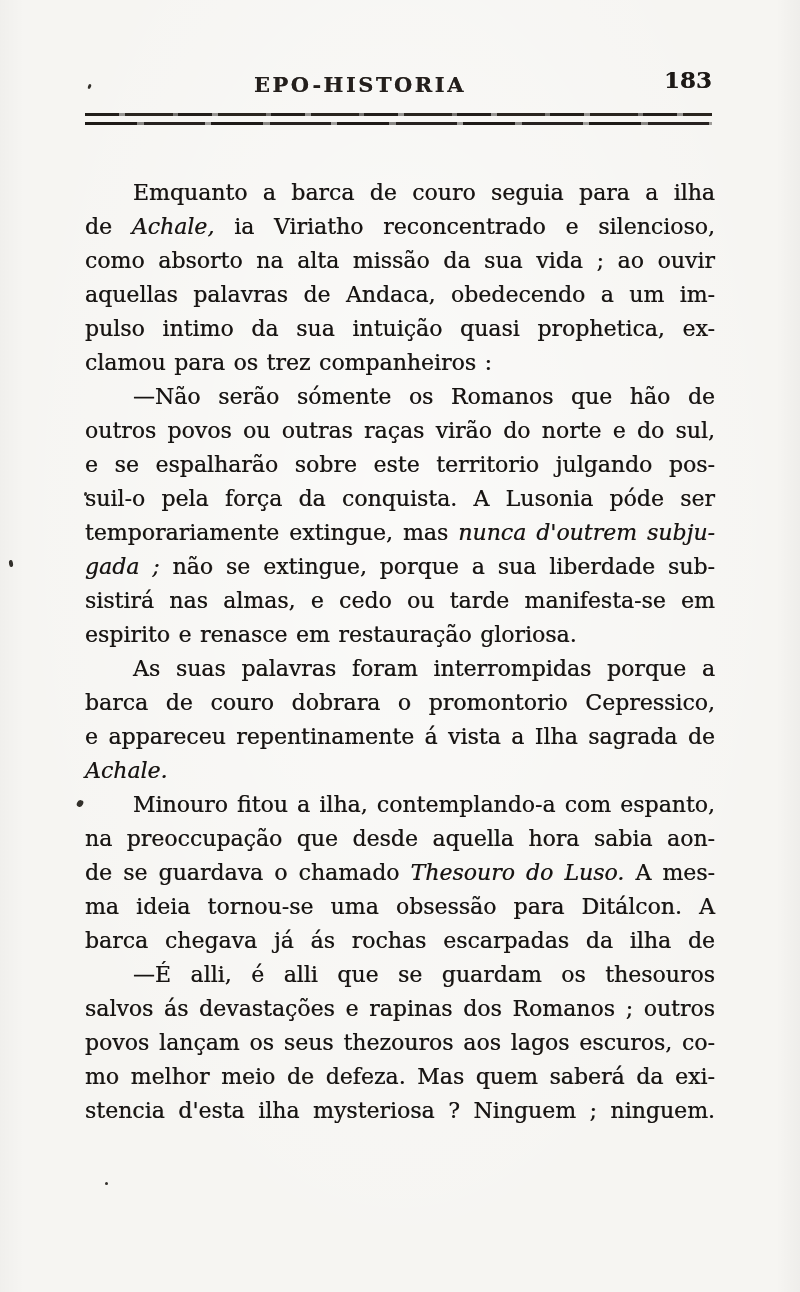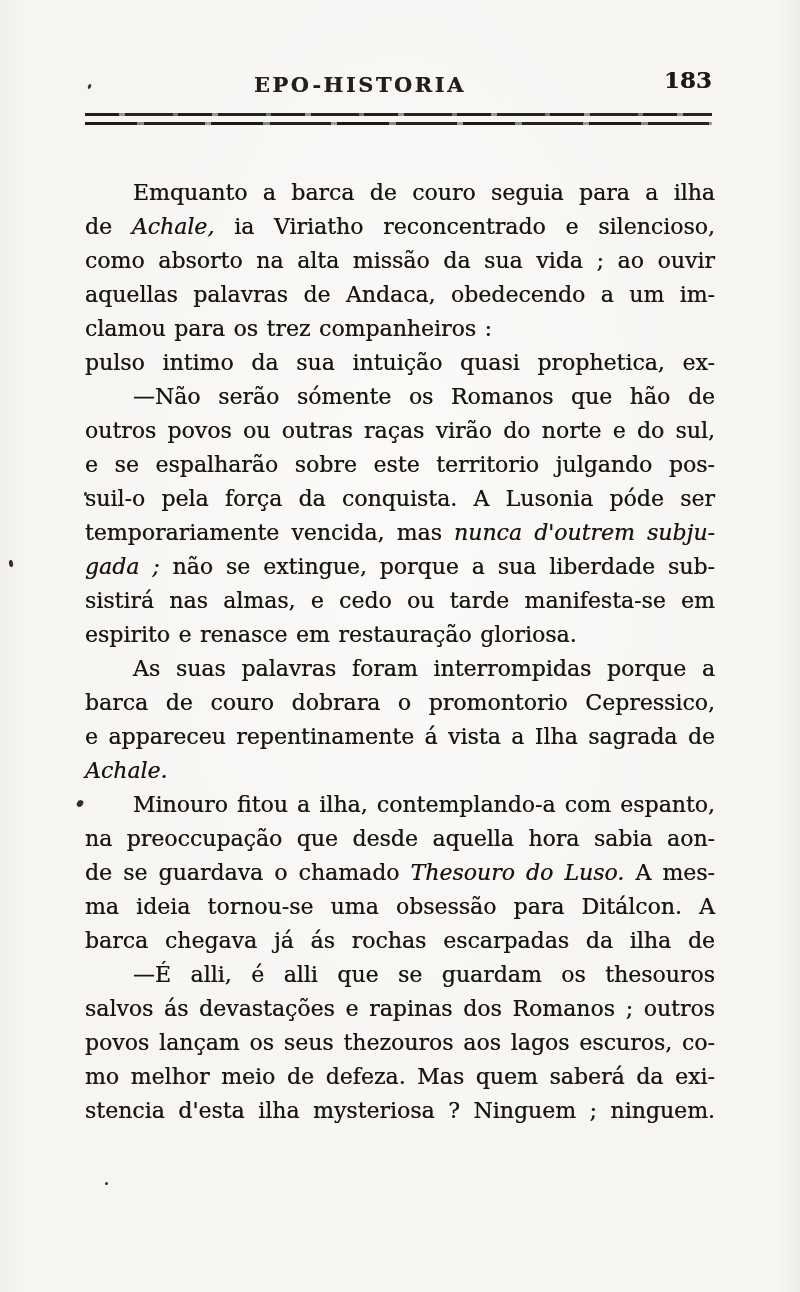"clamou para os trez companheiros" div.line { order: before "pulso intimo da sua intuição" -> after "pulso intimo da sua intuição" }
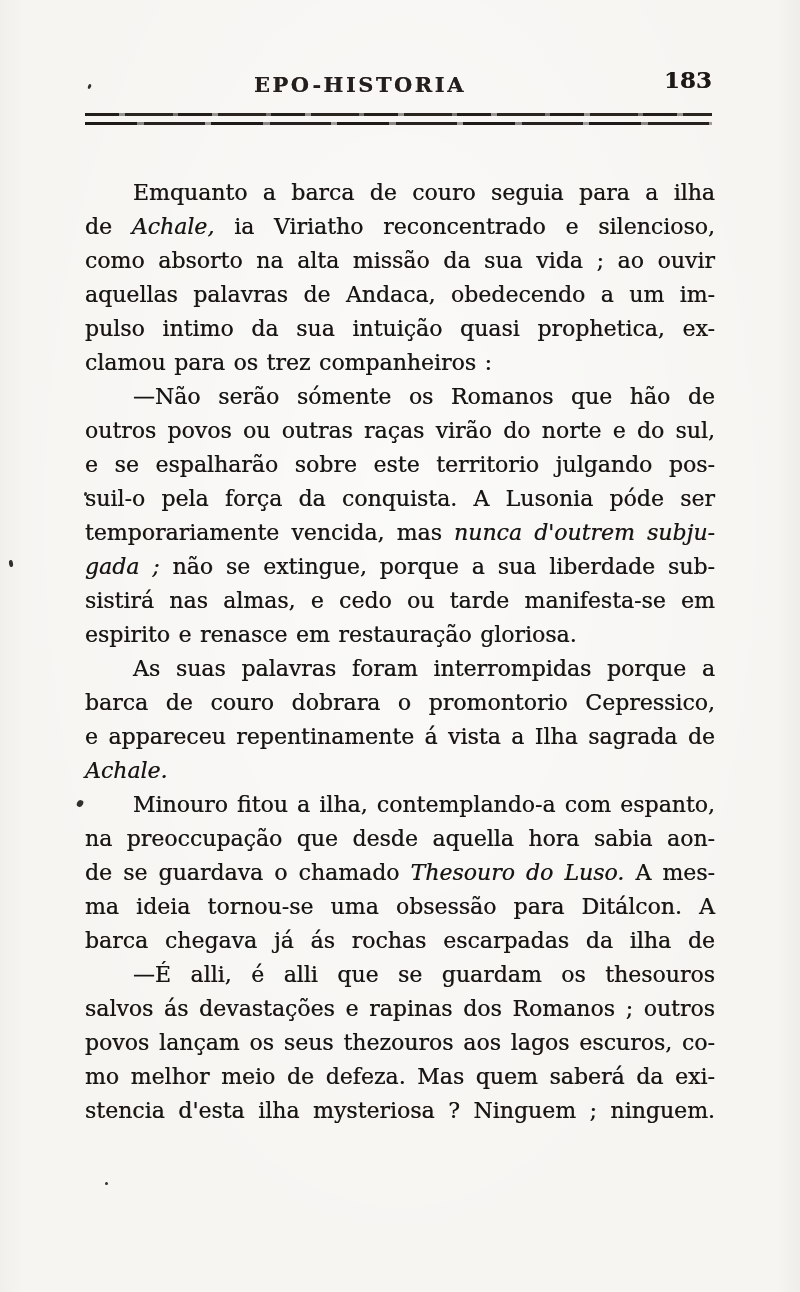"temporariamente vencida, mas" span { text: vencida -> extingue }
